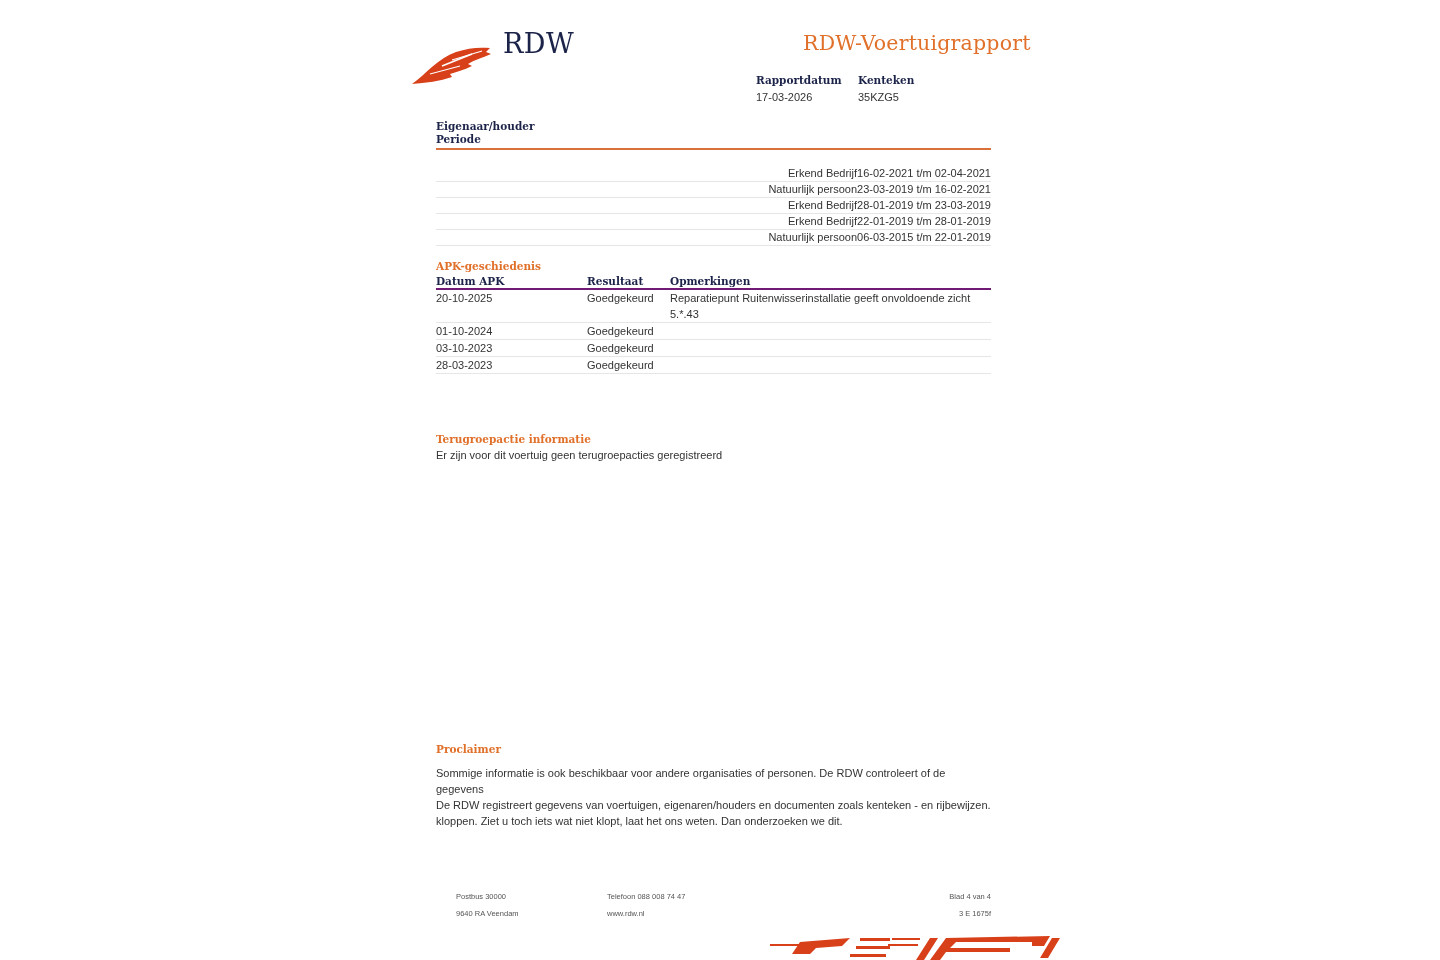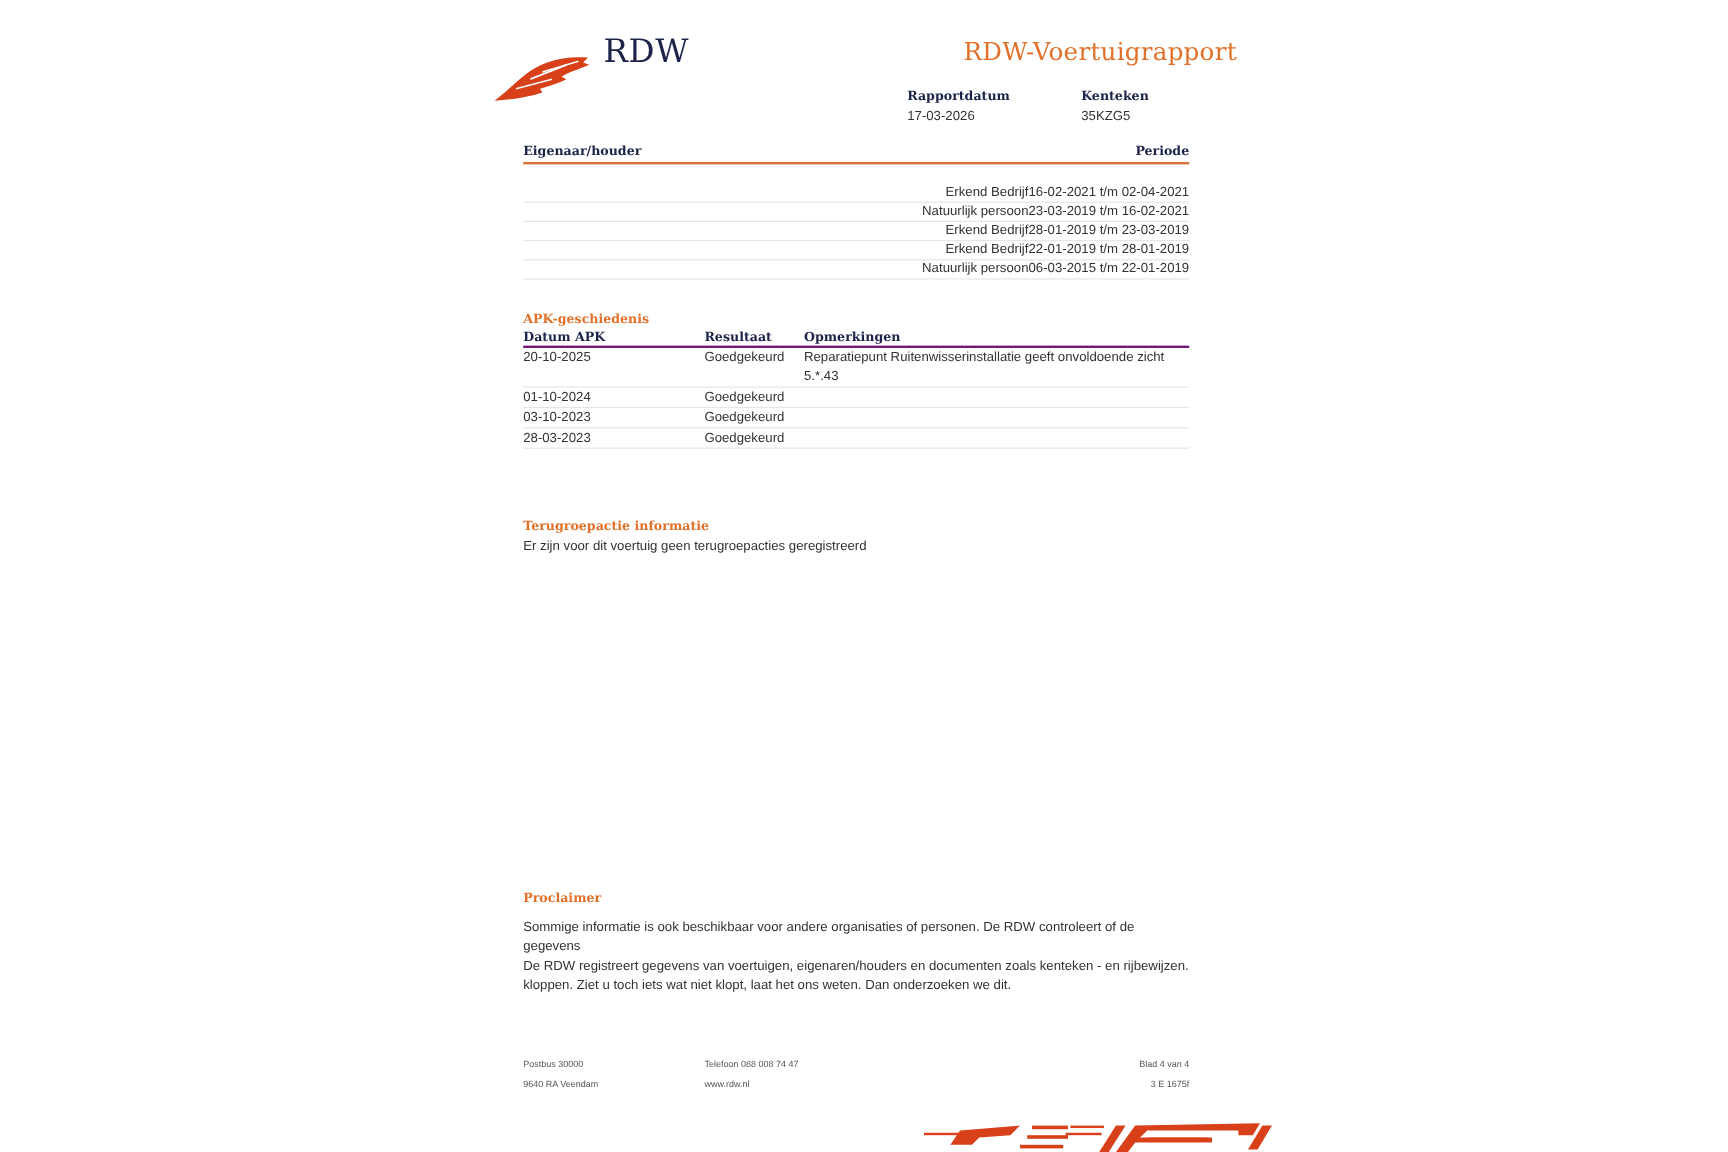"Kenteken" div.meta-block { left: 901px -> 858px }
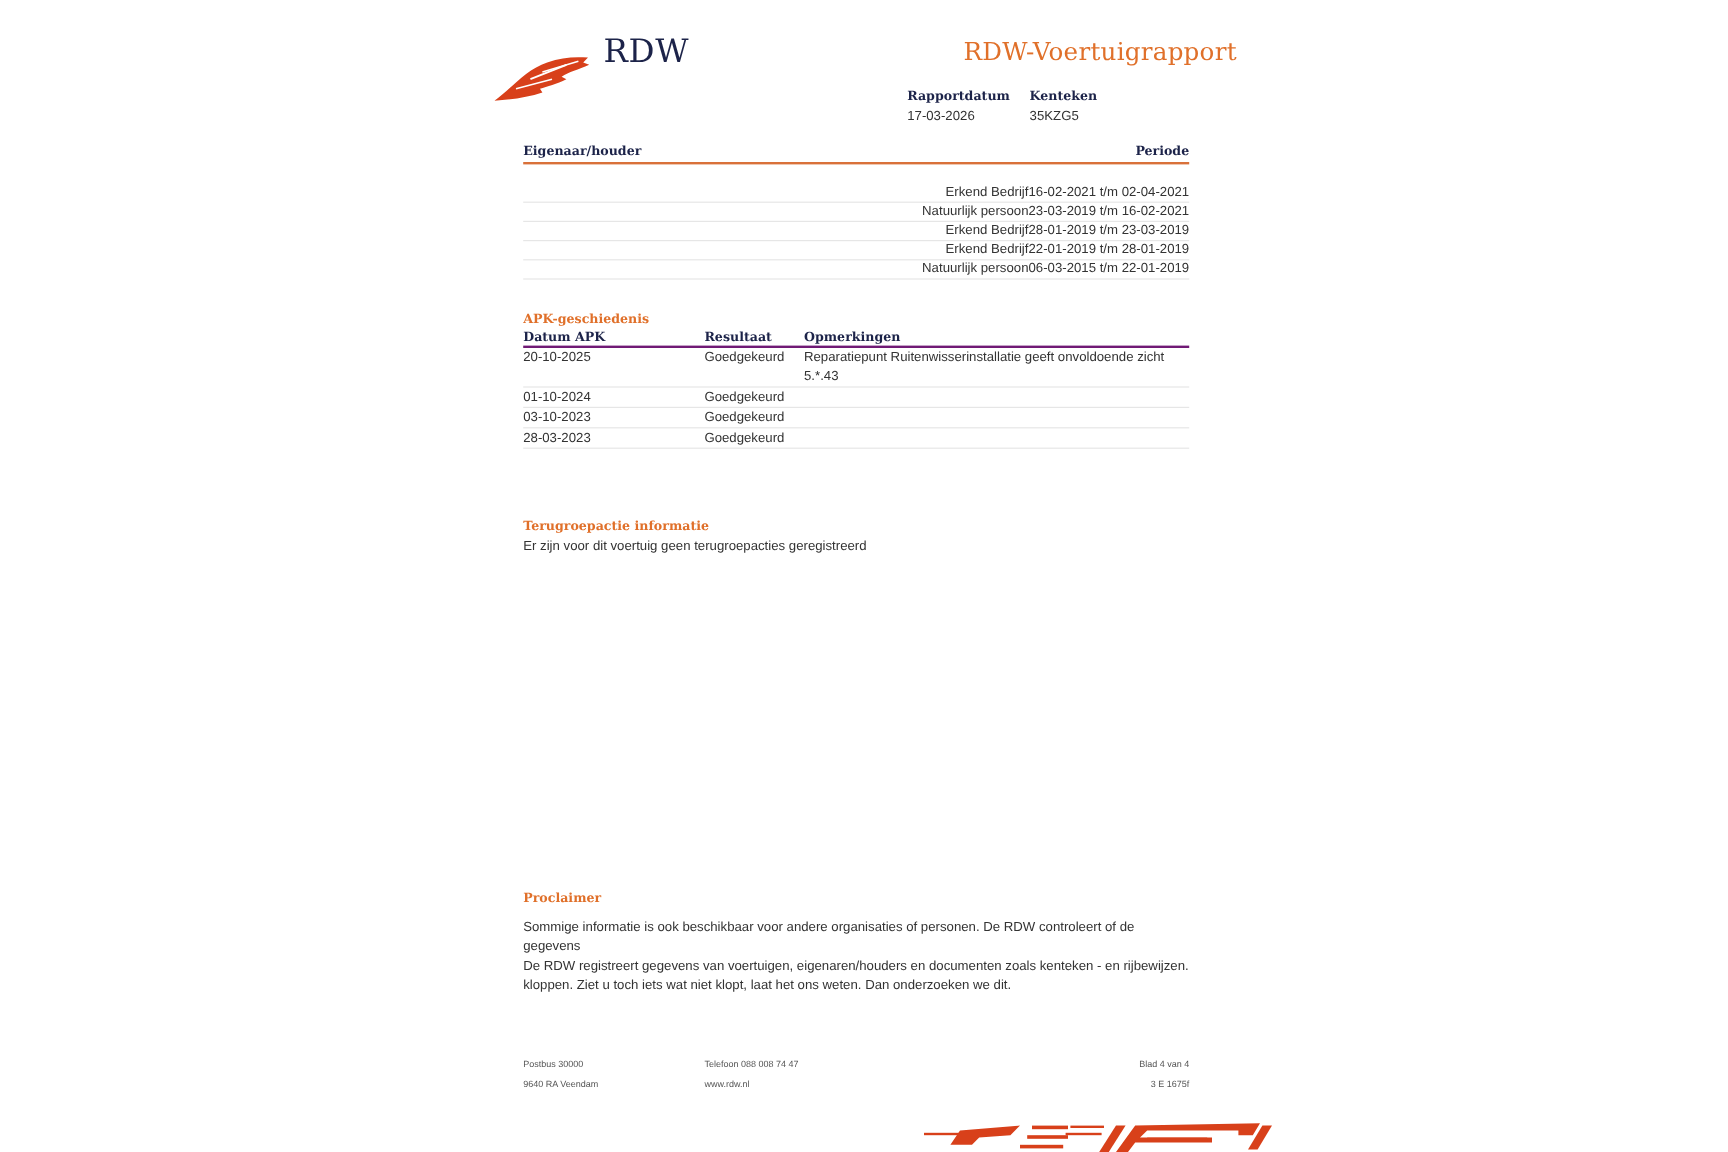"Eigenaar/houder" .th-row { flex-direction: none -> column; justify-content: space-between -> flex-end }
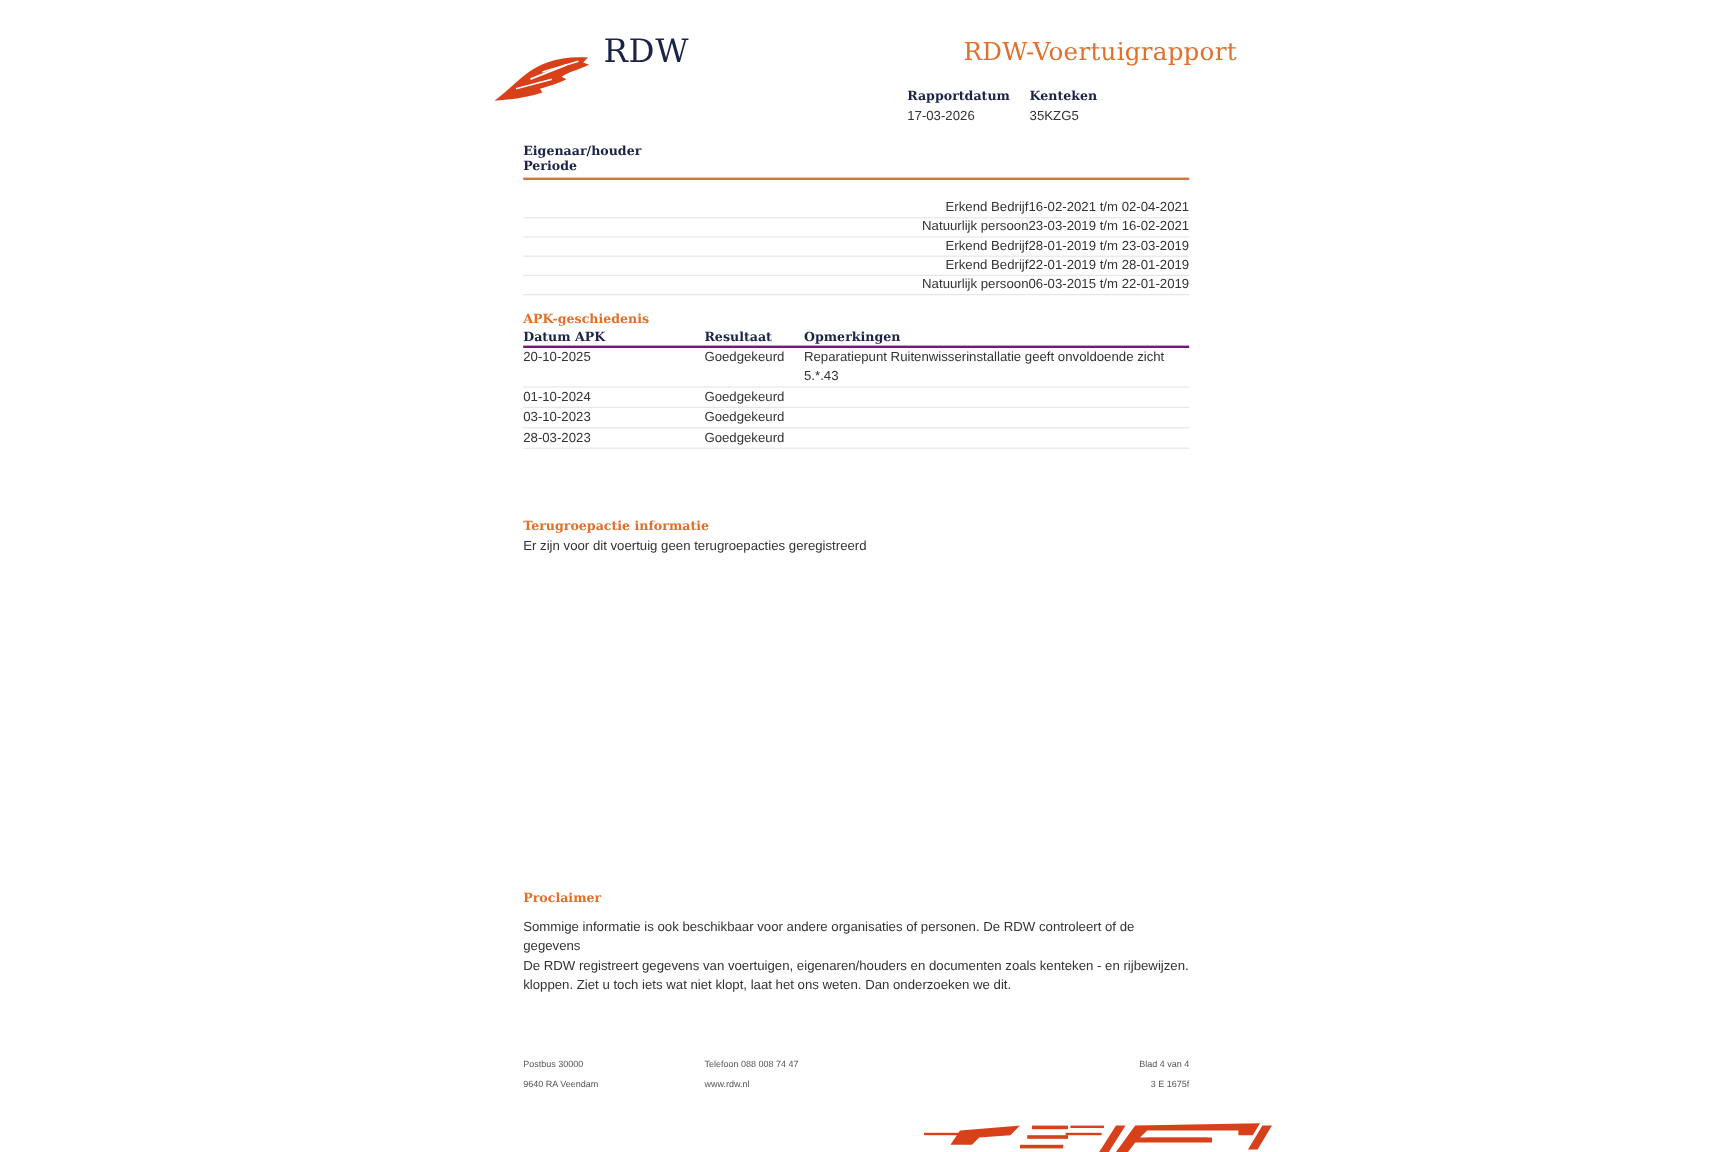"Postbus 30000" .footer span { margin-left: none -> 20px; top: 2px -> 12px }
